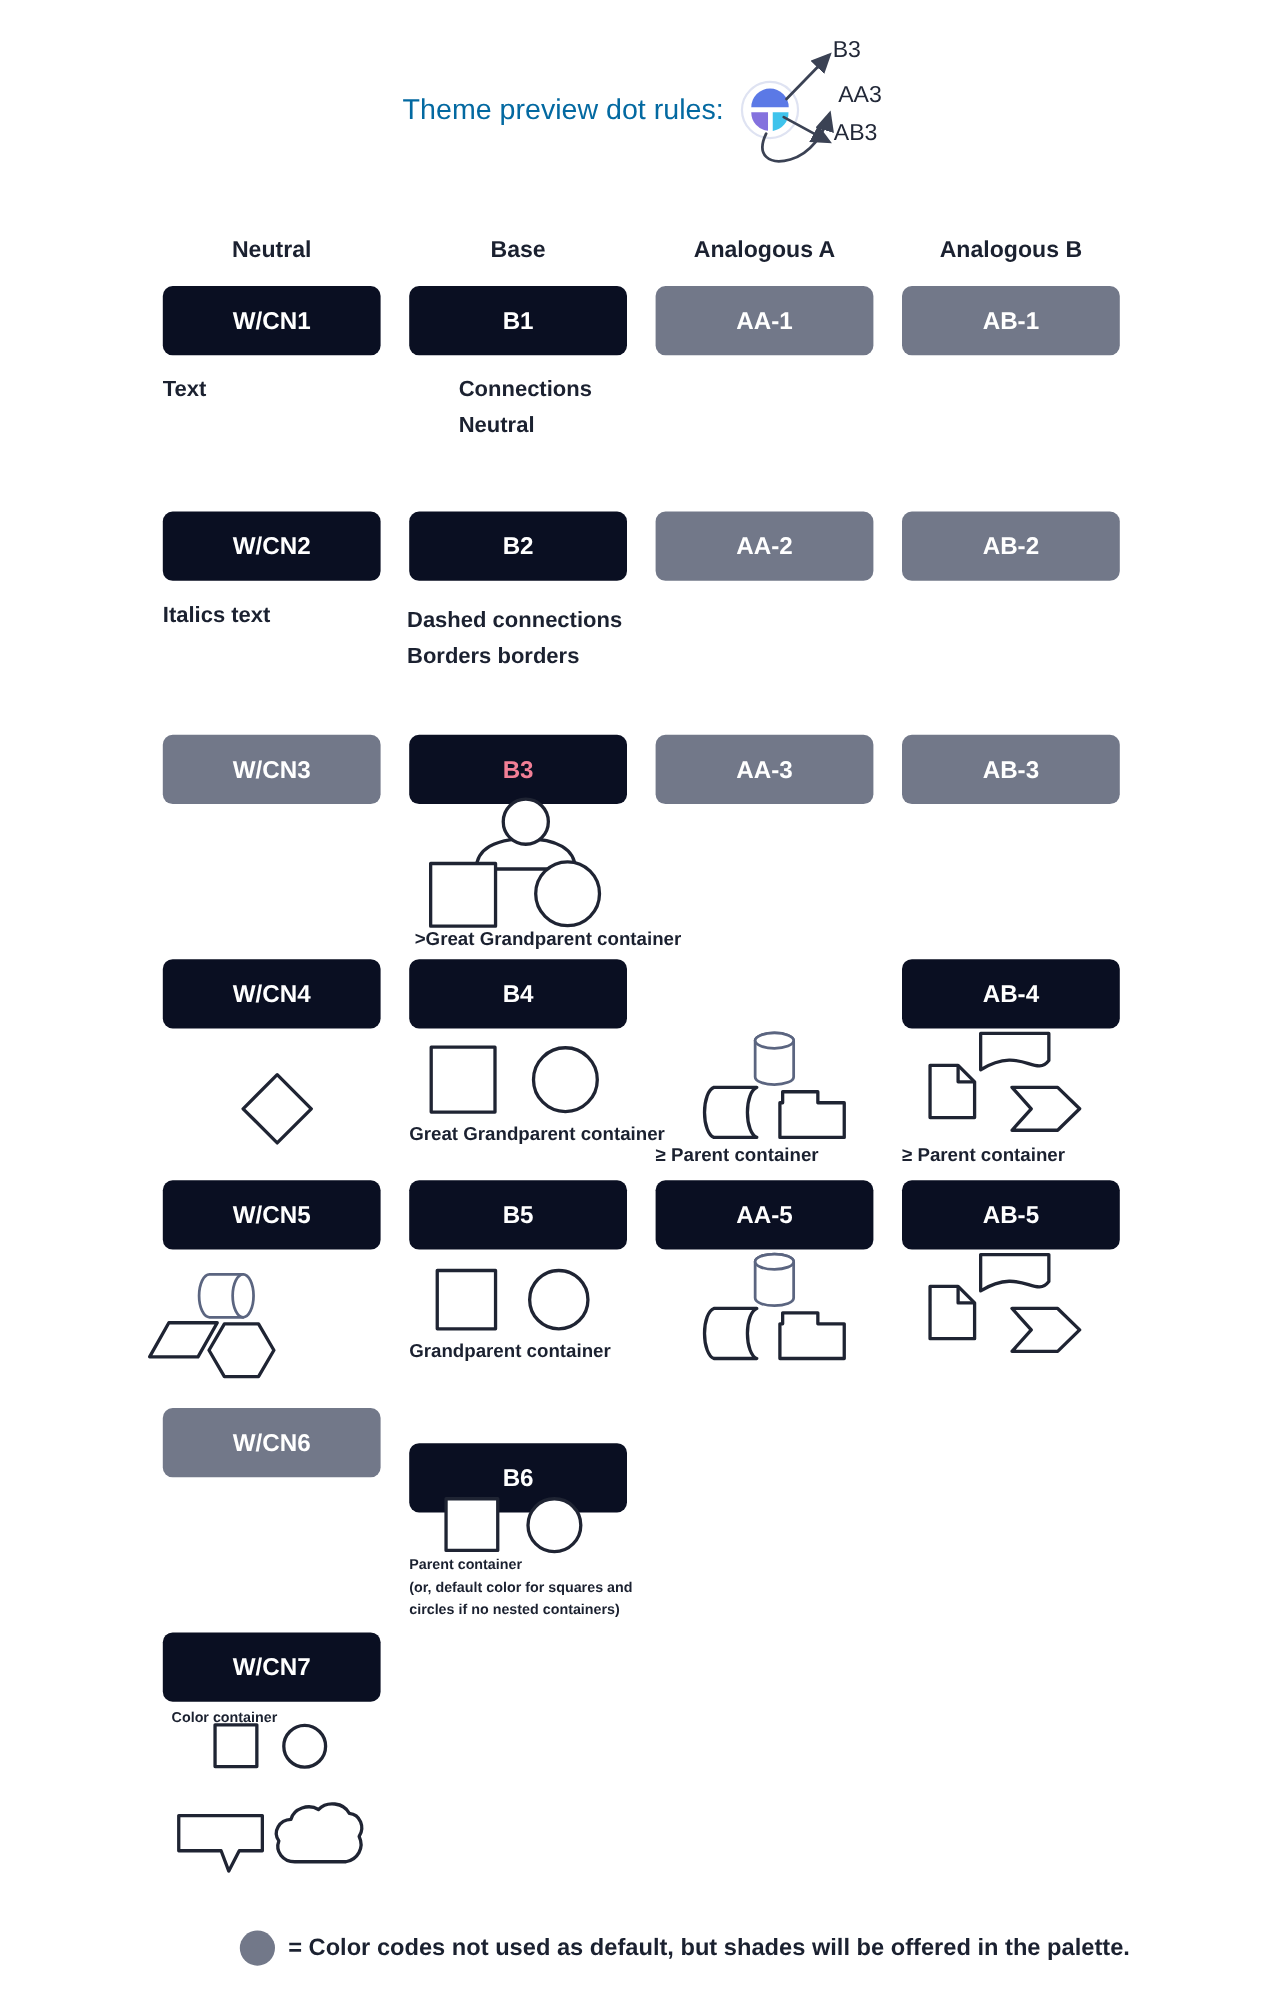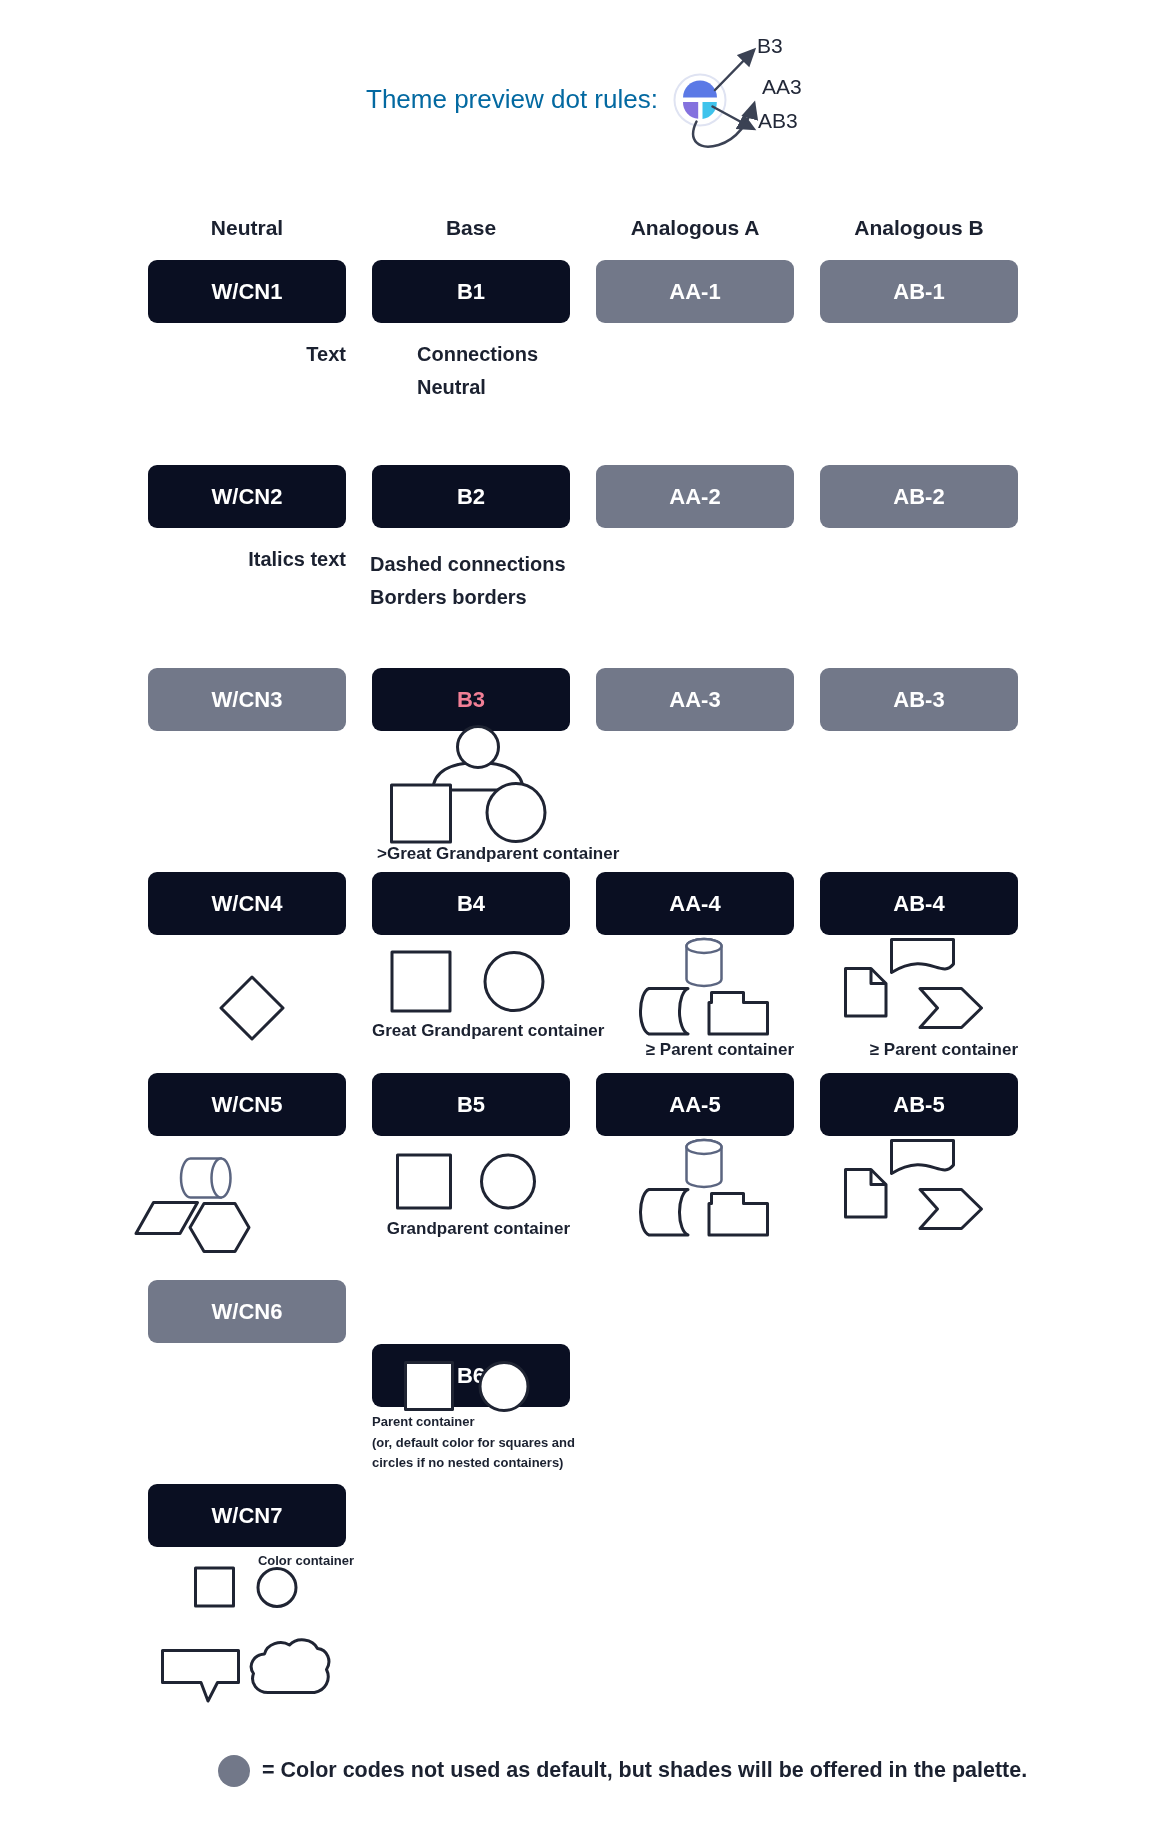"Text" .center { text-align: right -> left }
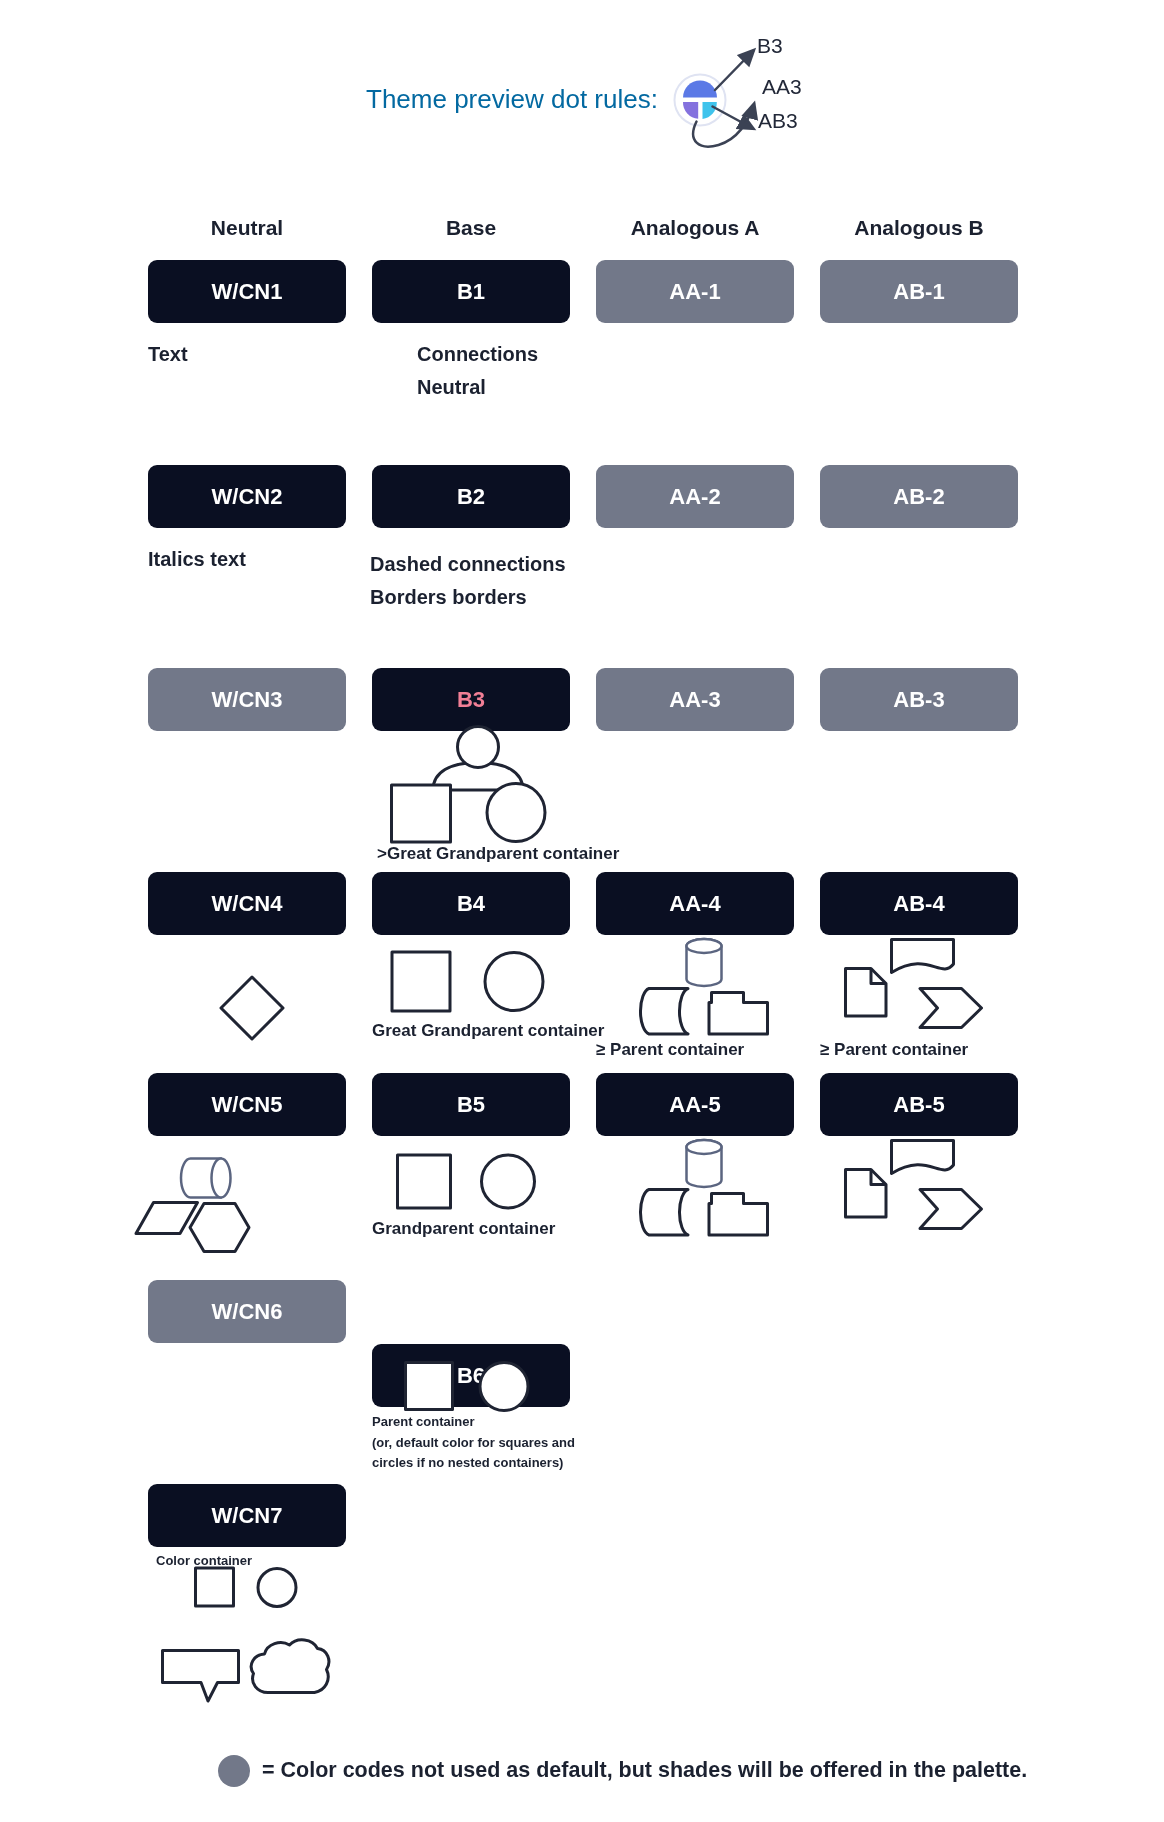"AA-4" div.swatch { html: <div>AA-4</div> -> none }
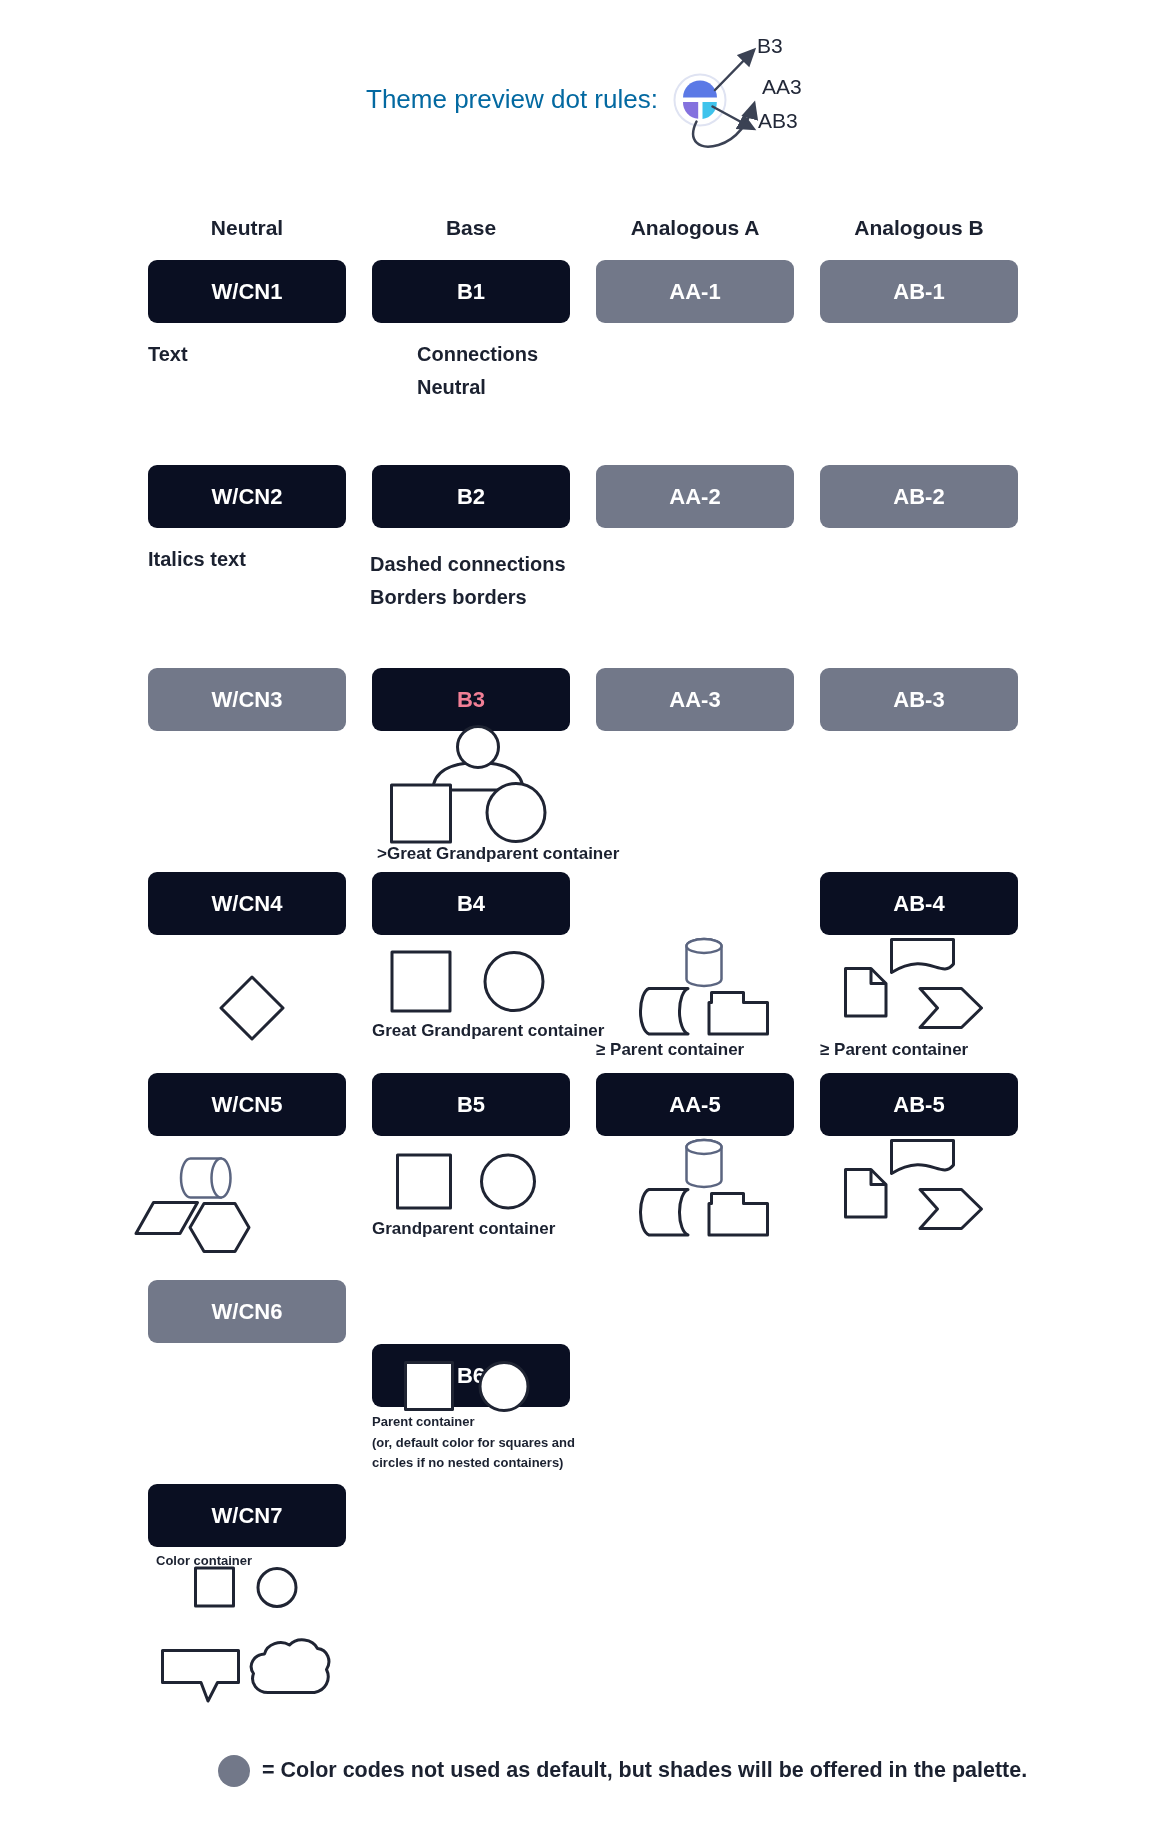"B6" div.swatch { top: 1344px -> 1312px }
